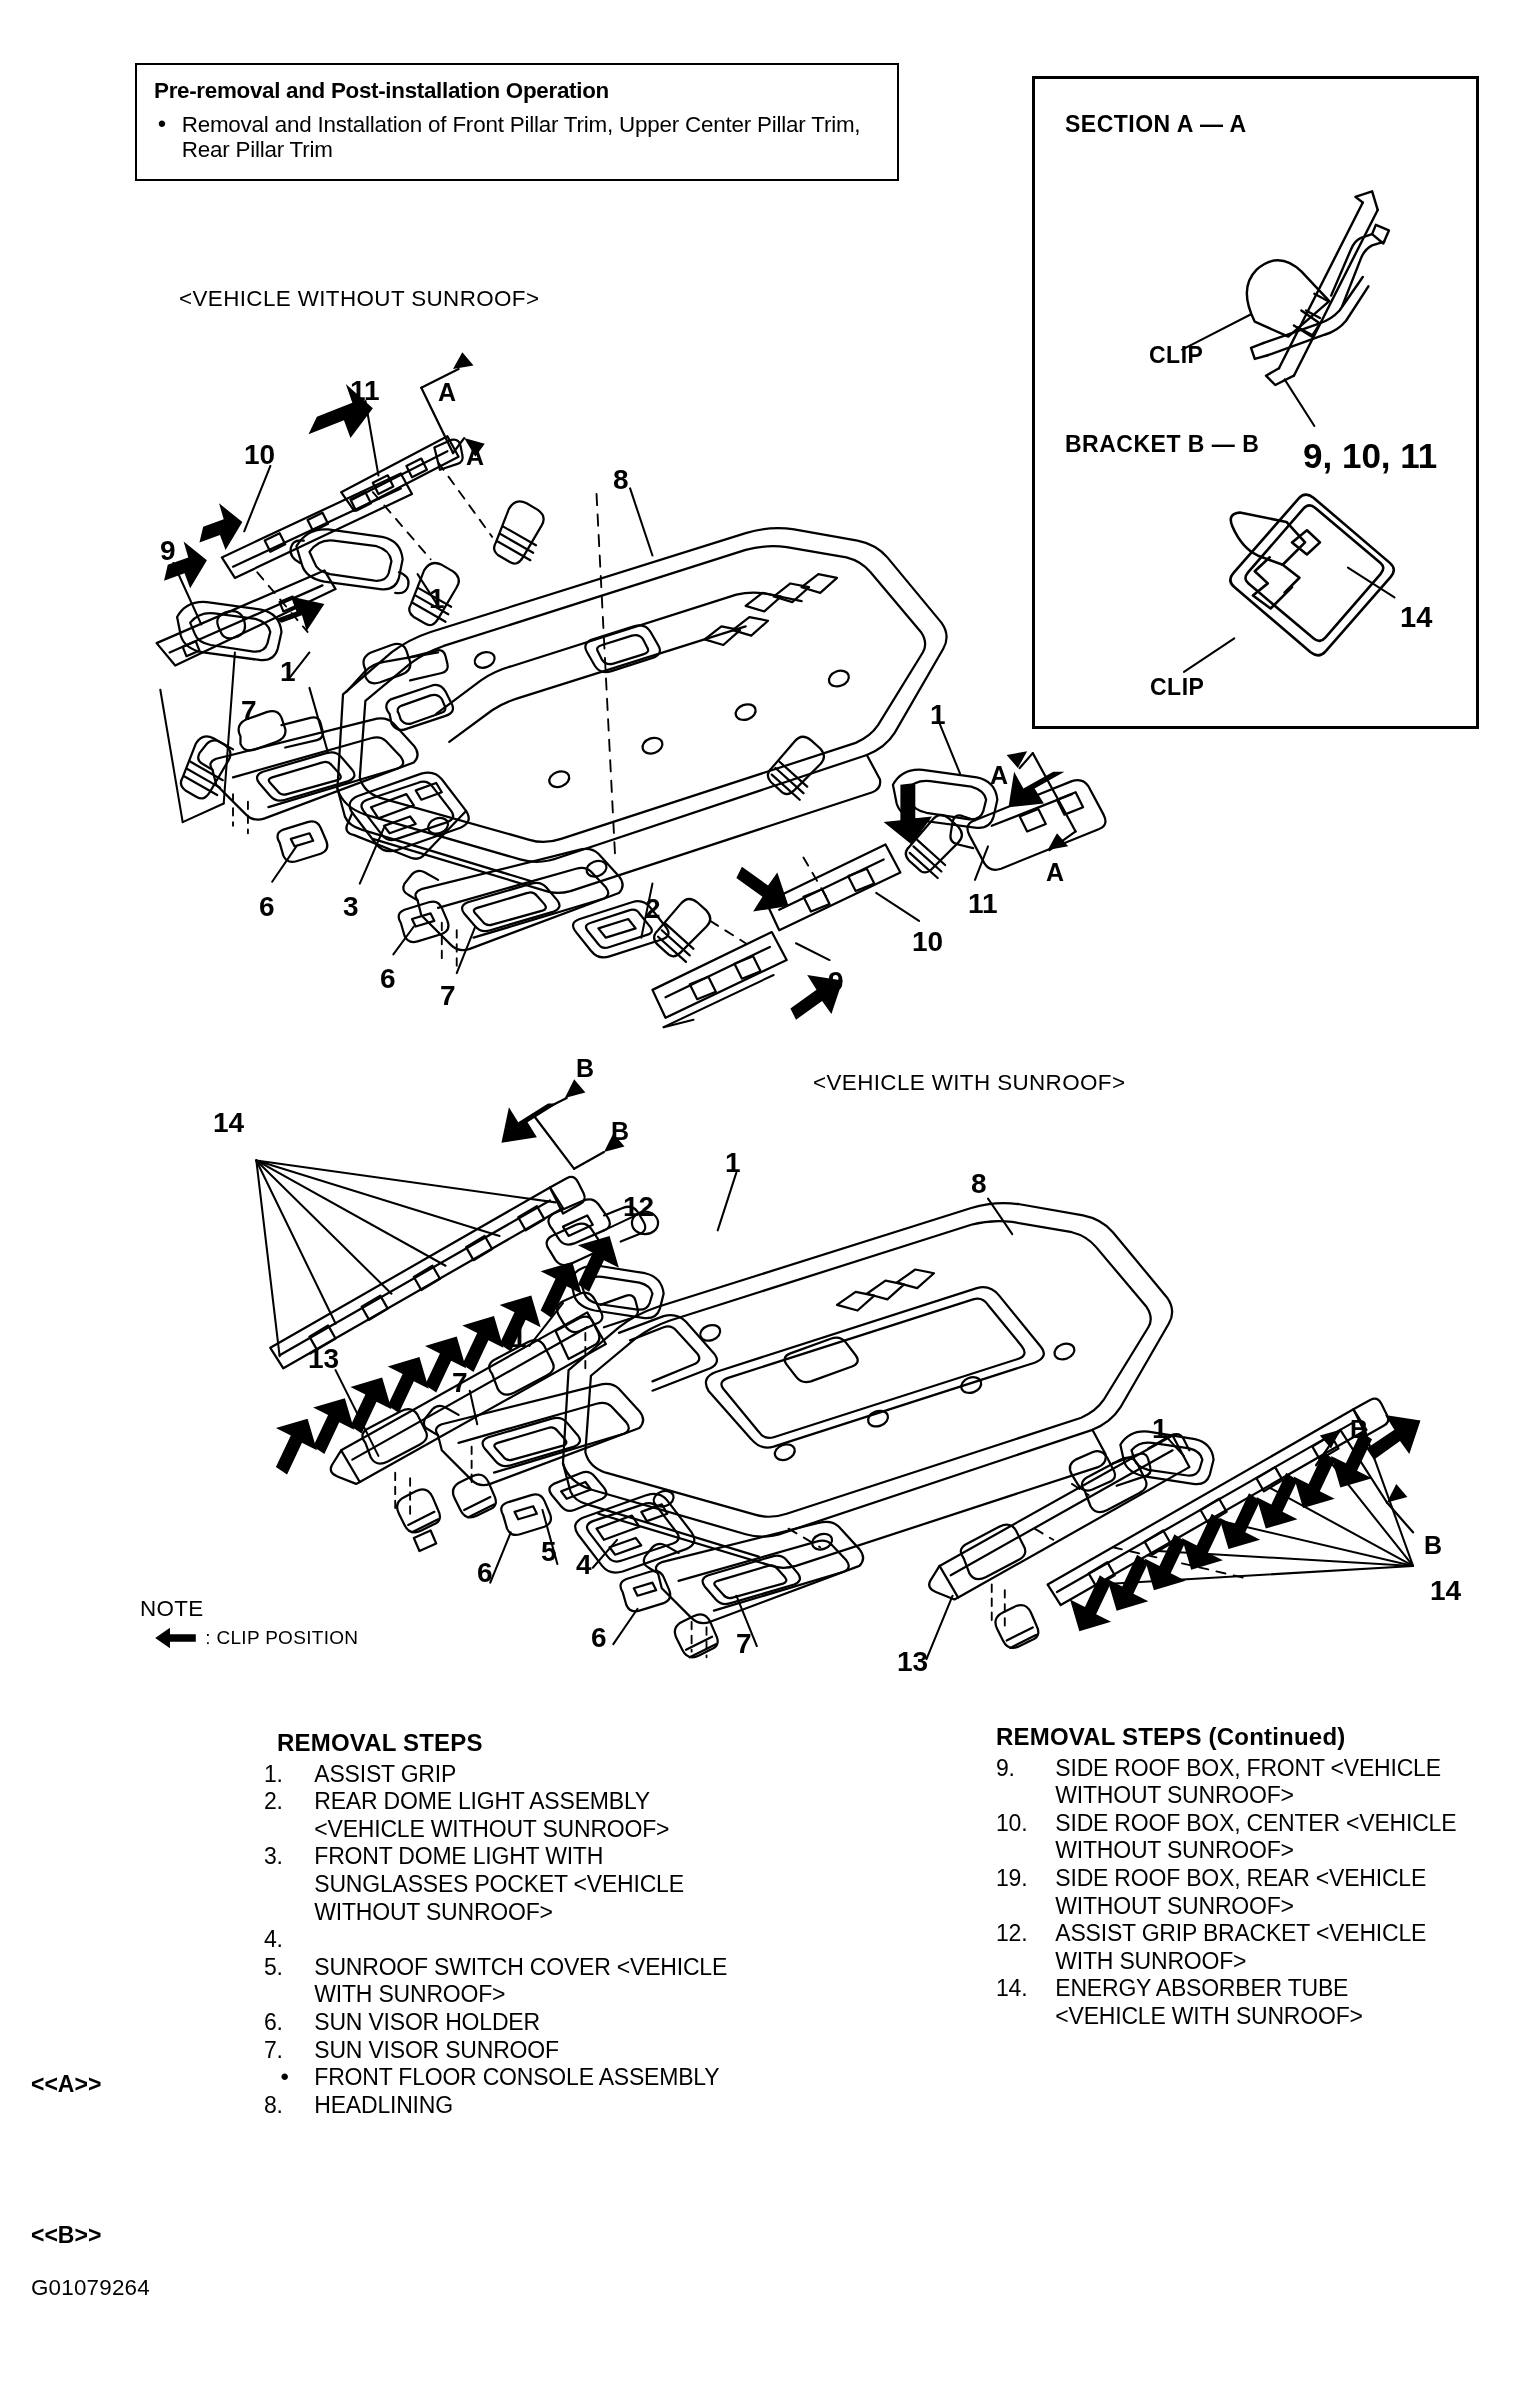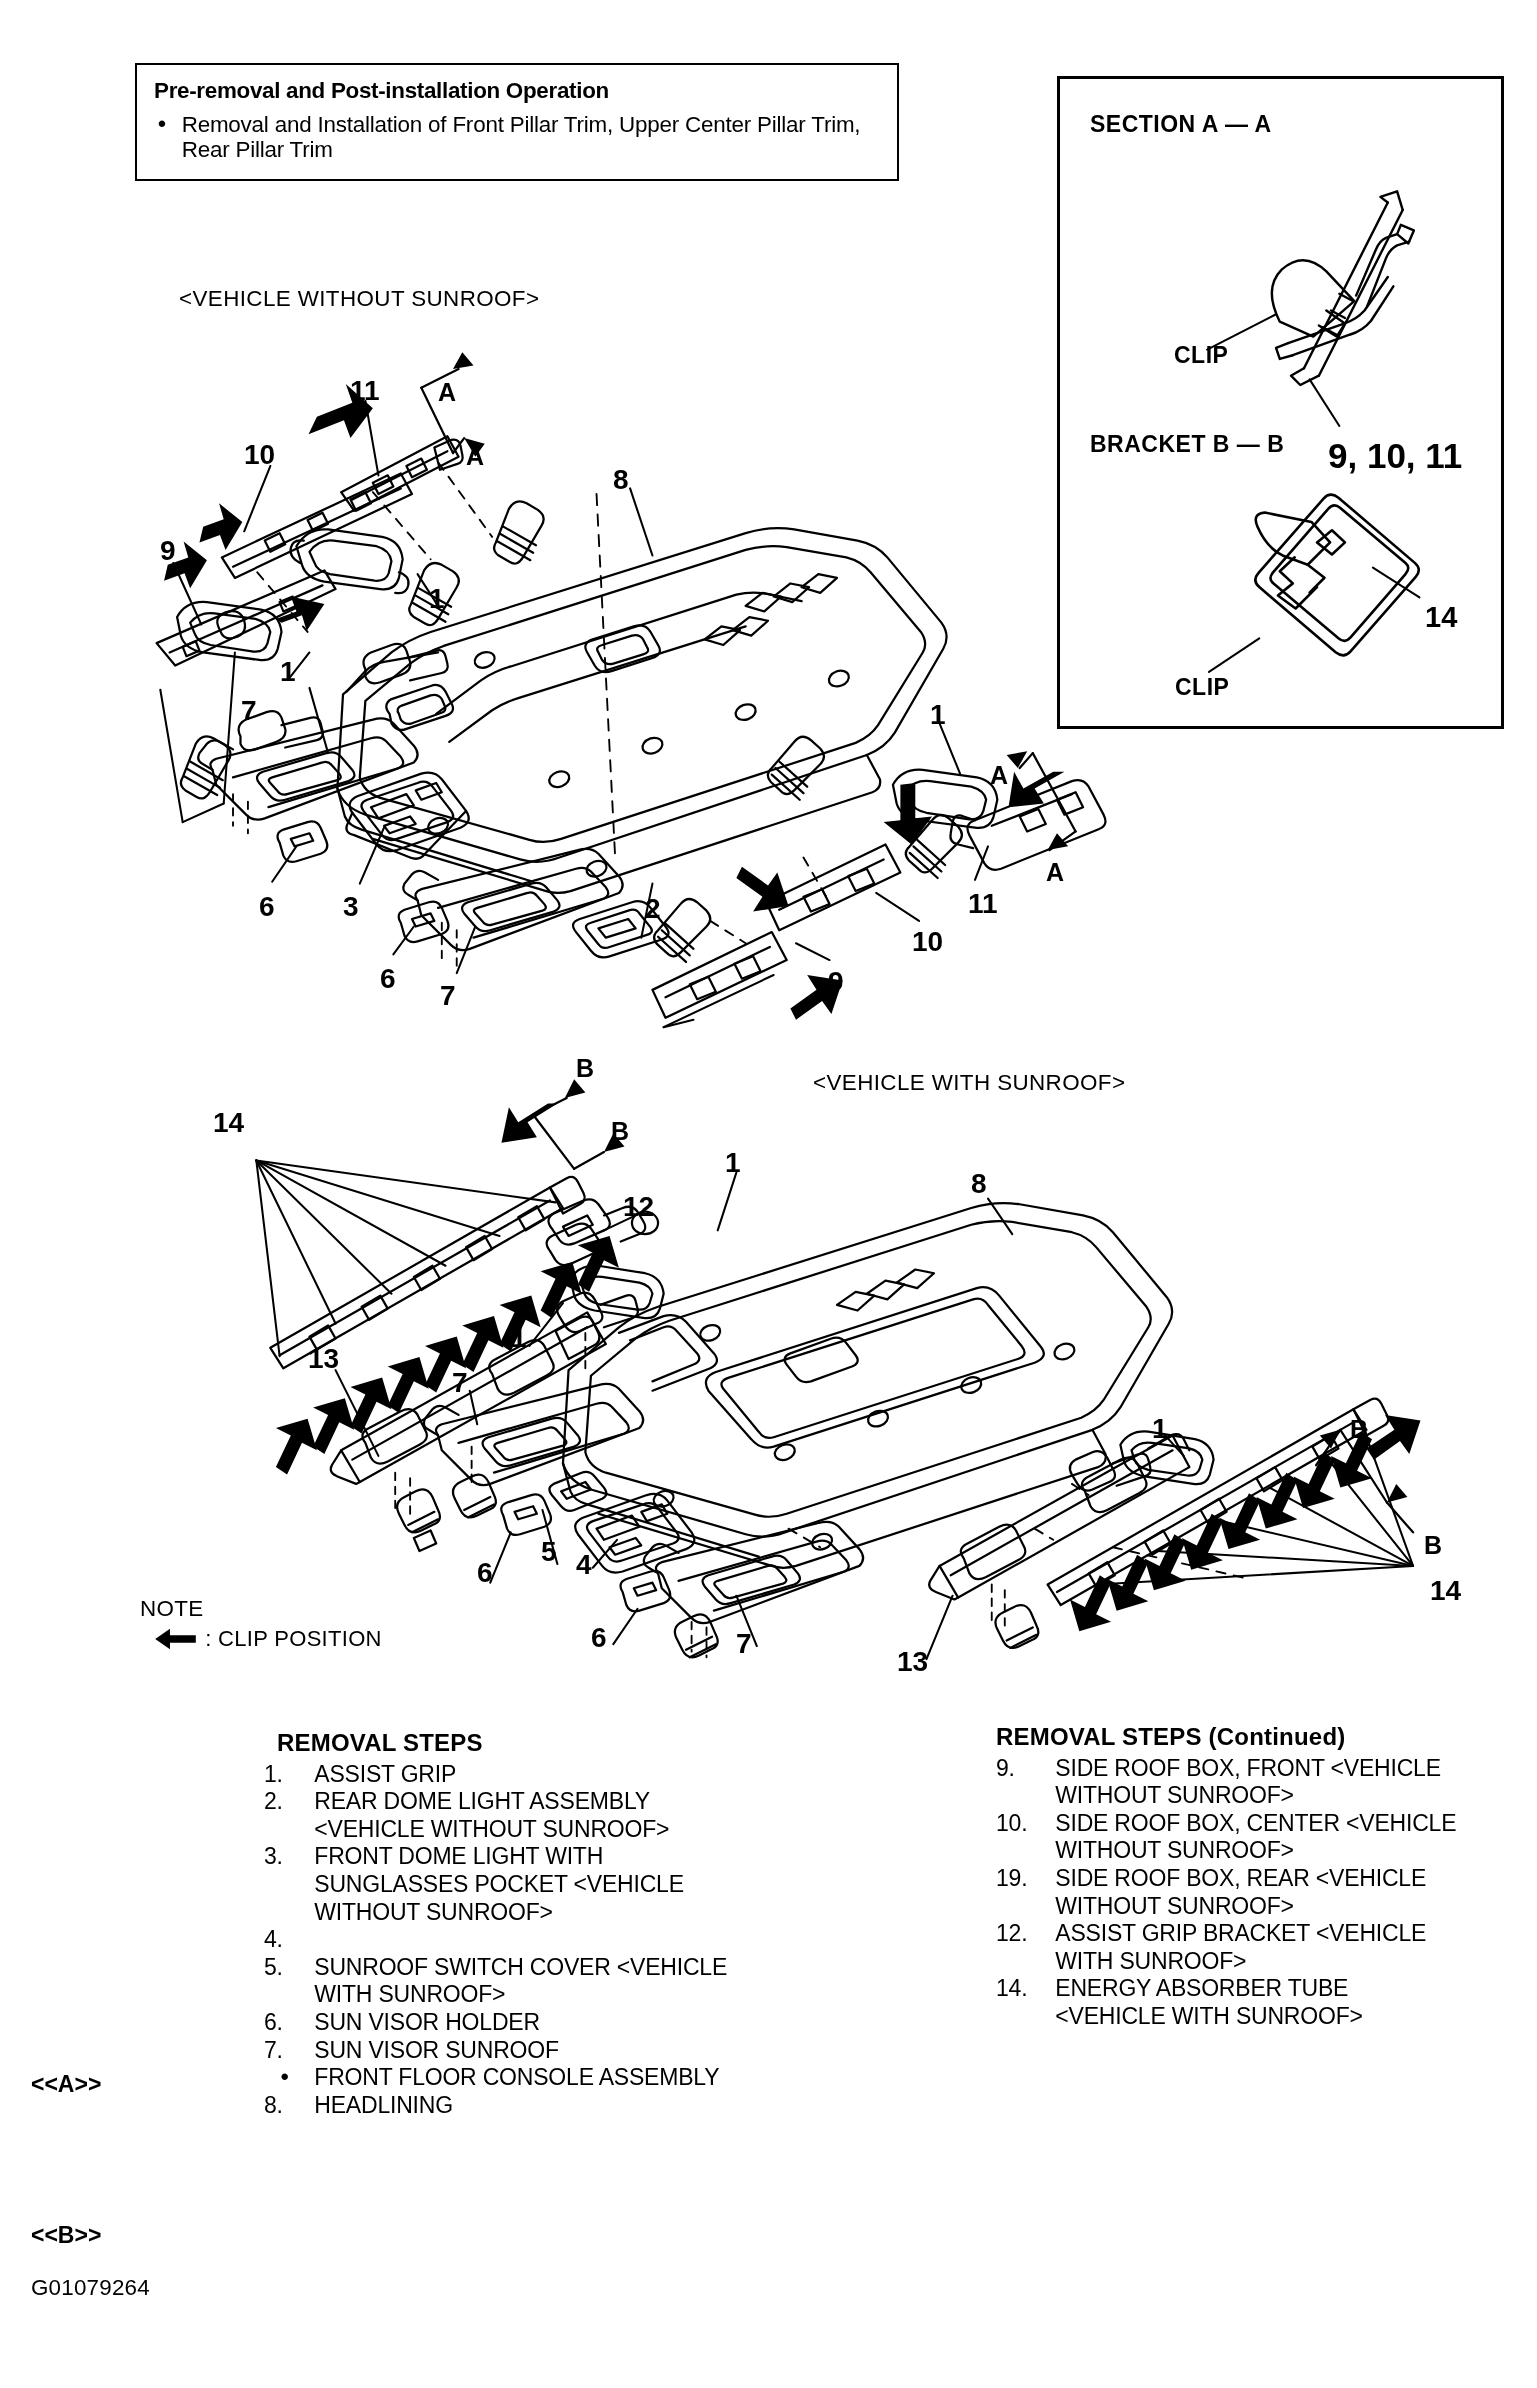"SECTION A — A" #section-box { left: 1057px -> 1032px }
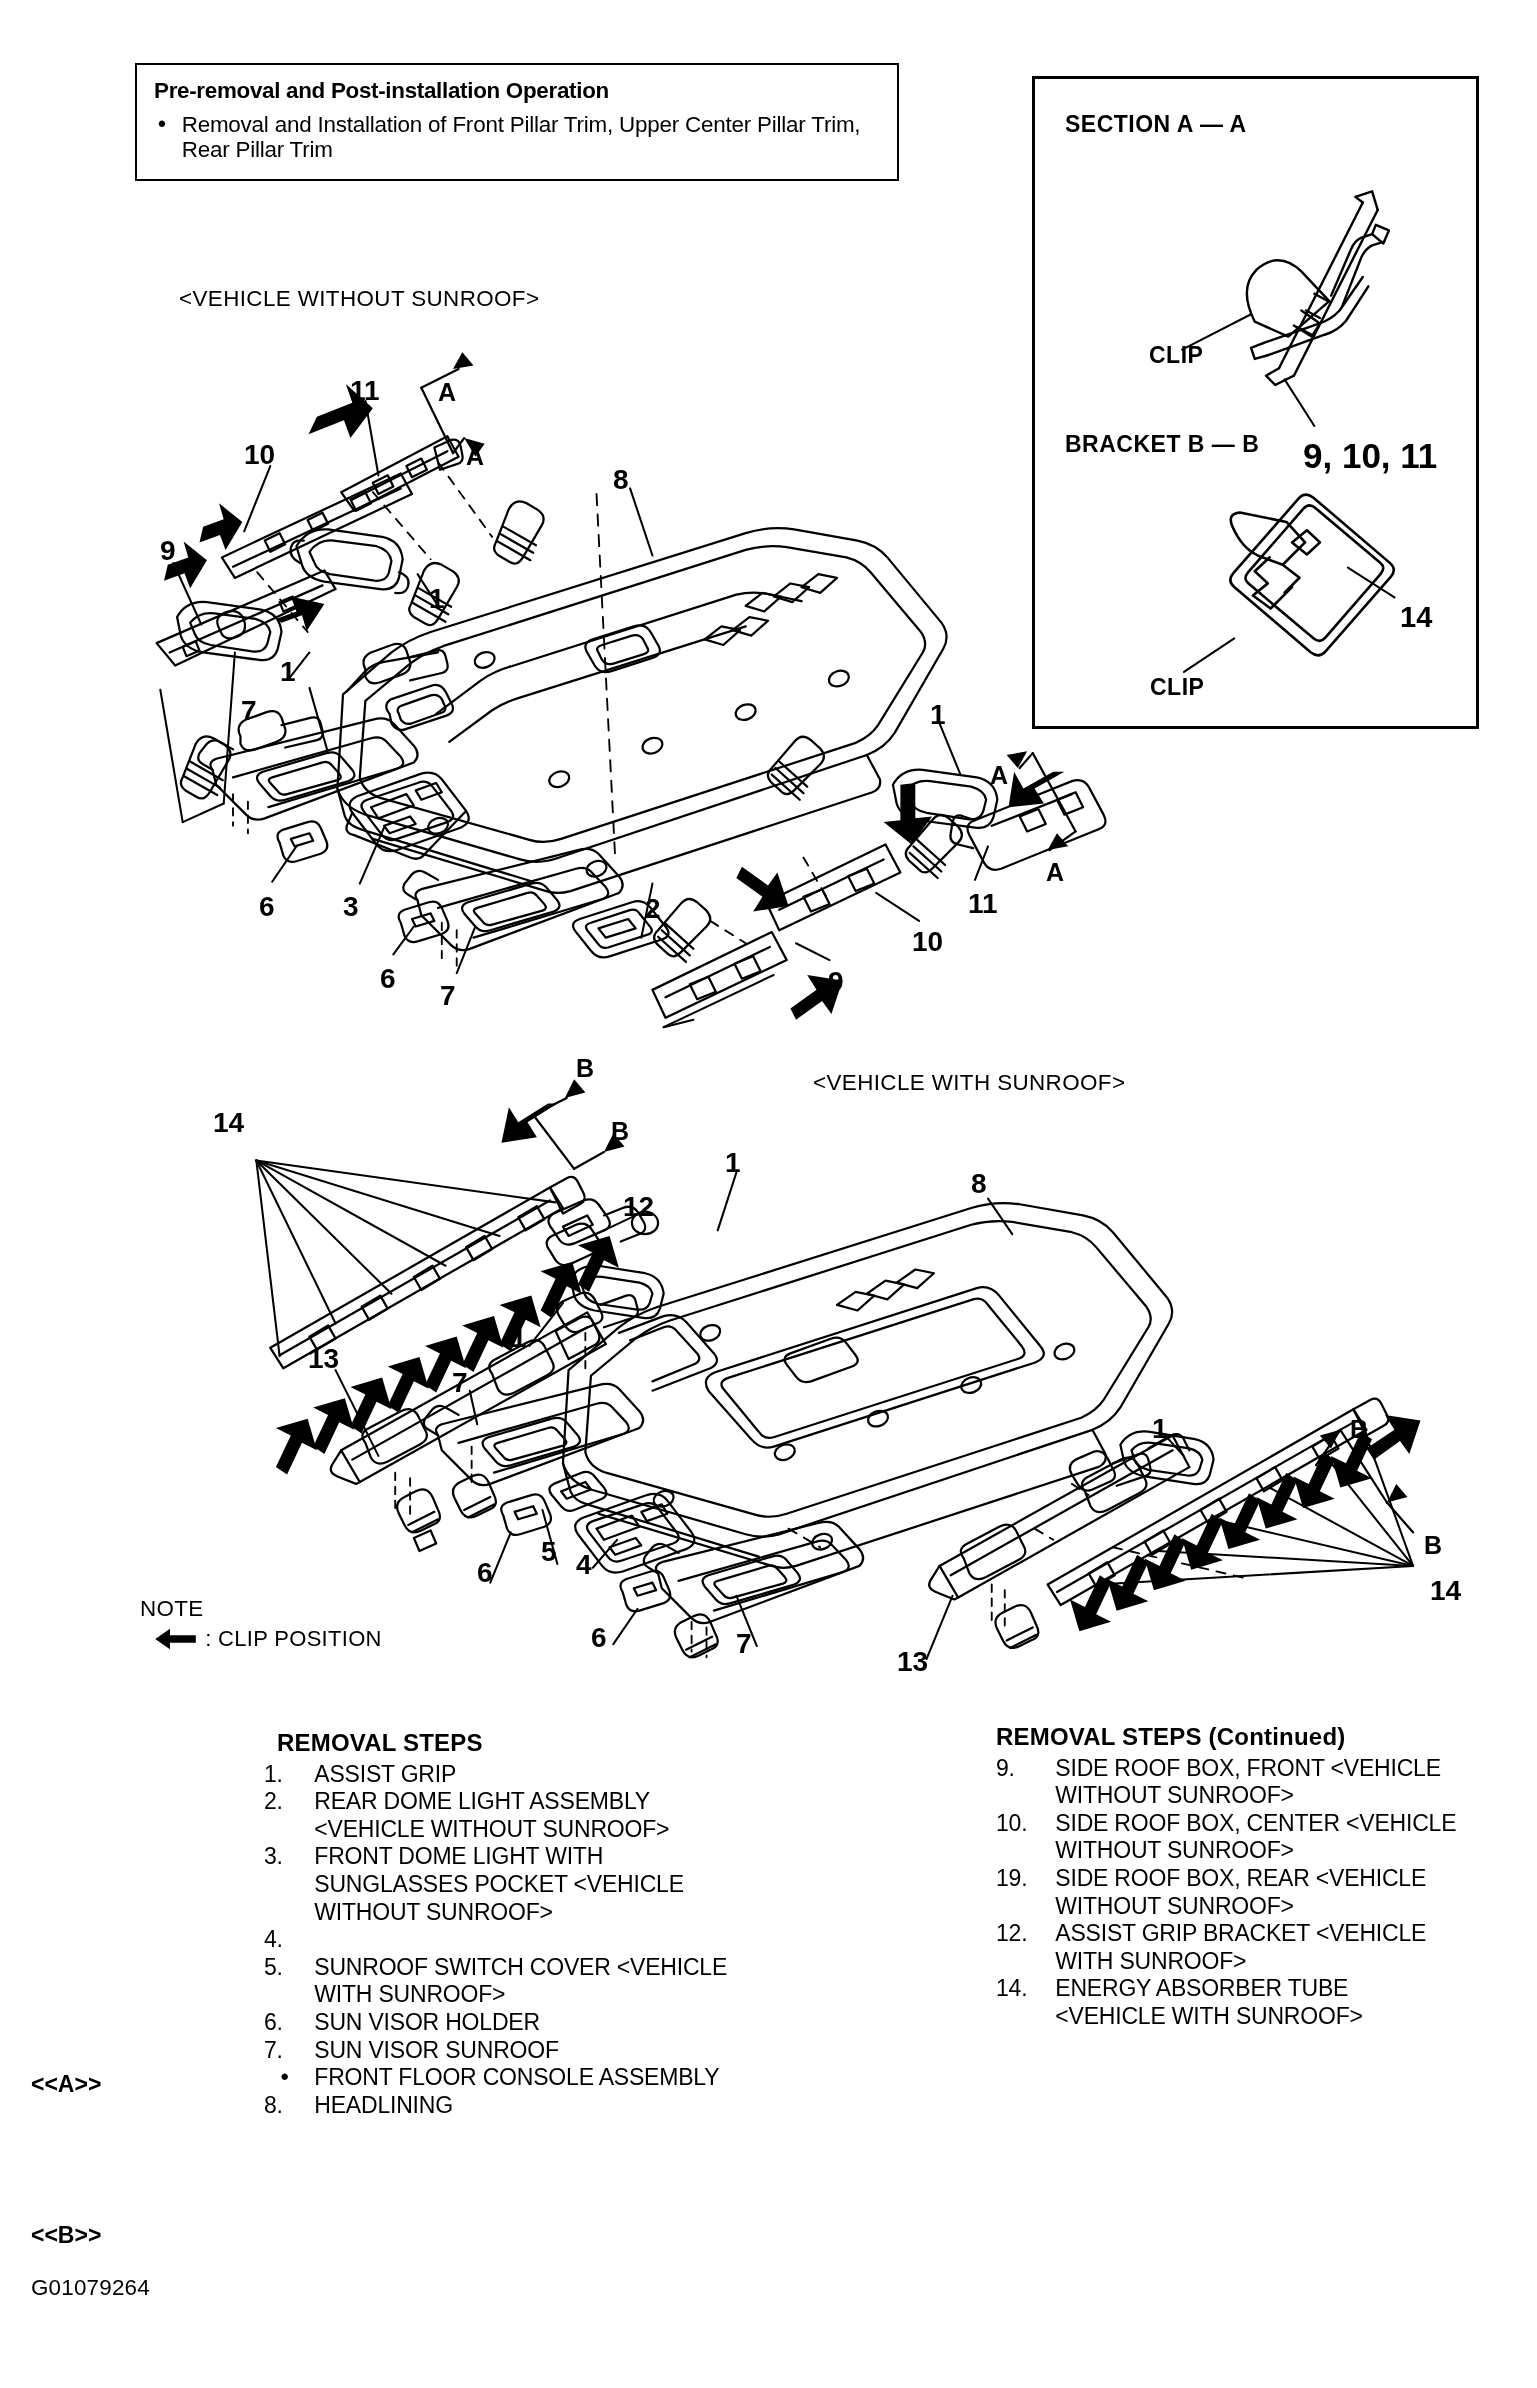": CLIP POSITION" #note-text { font-size: 22px -> 19px }
